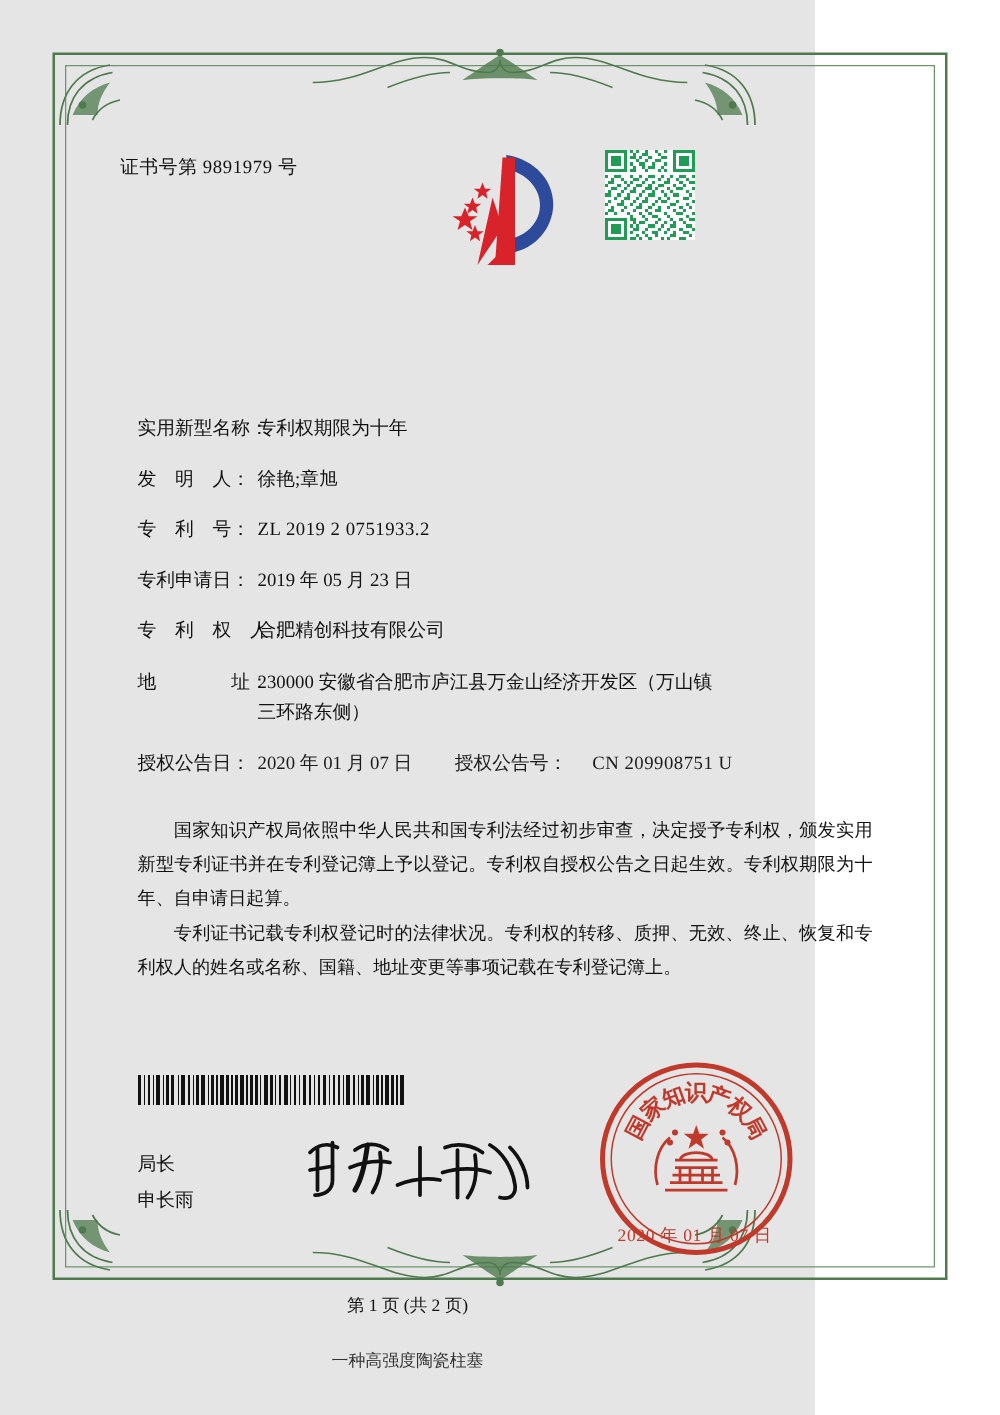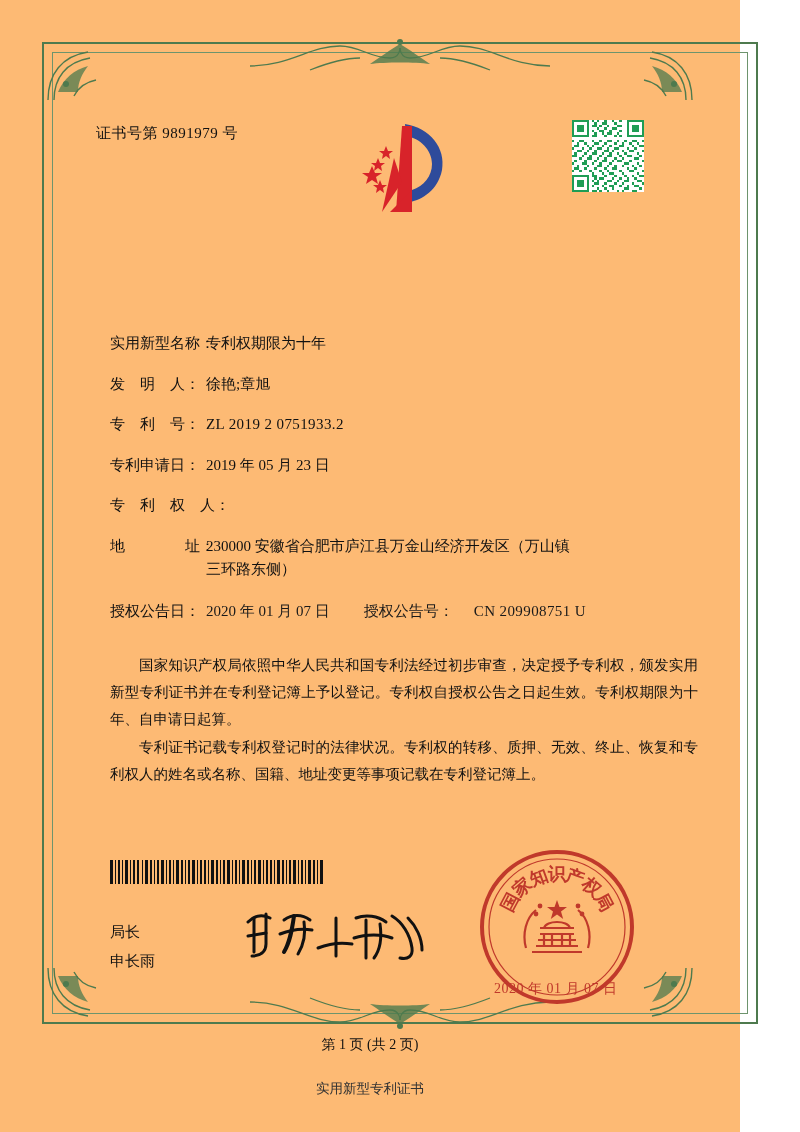"证书号第 9891979 号" .page { background: #fdba74 -> #e5e5e5; width: 740px -> 652px }
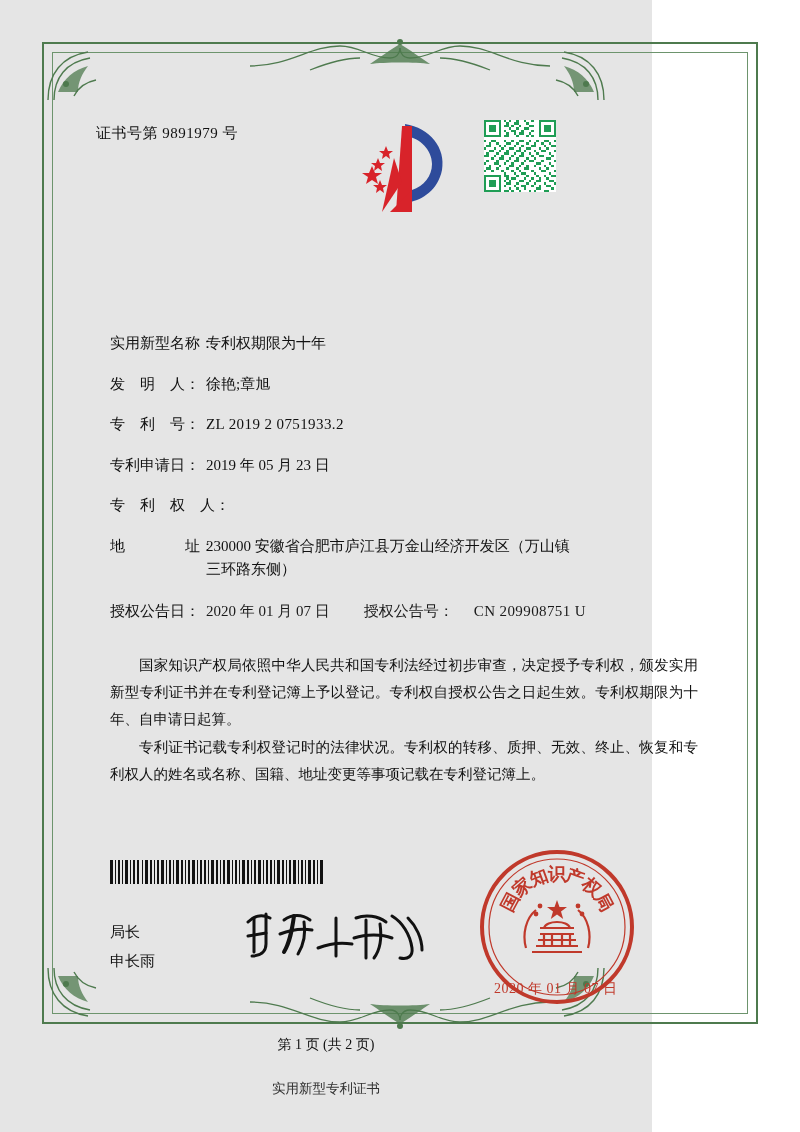"合肥精创科技有限公司" div.field-value { html: none -> <div>合肥精创科技有限公司</div> }
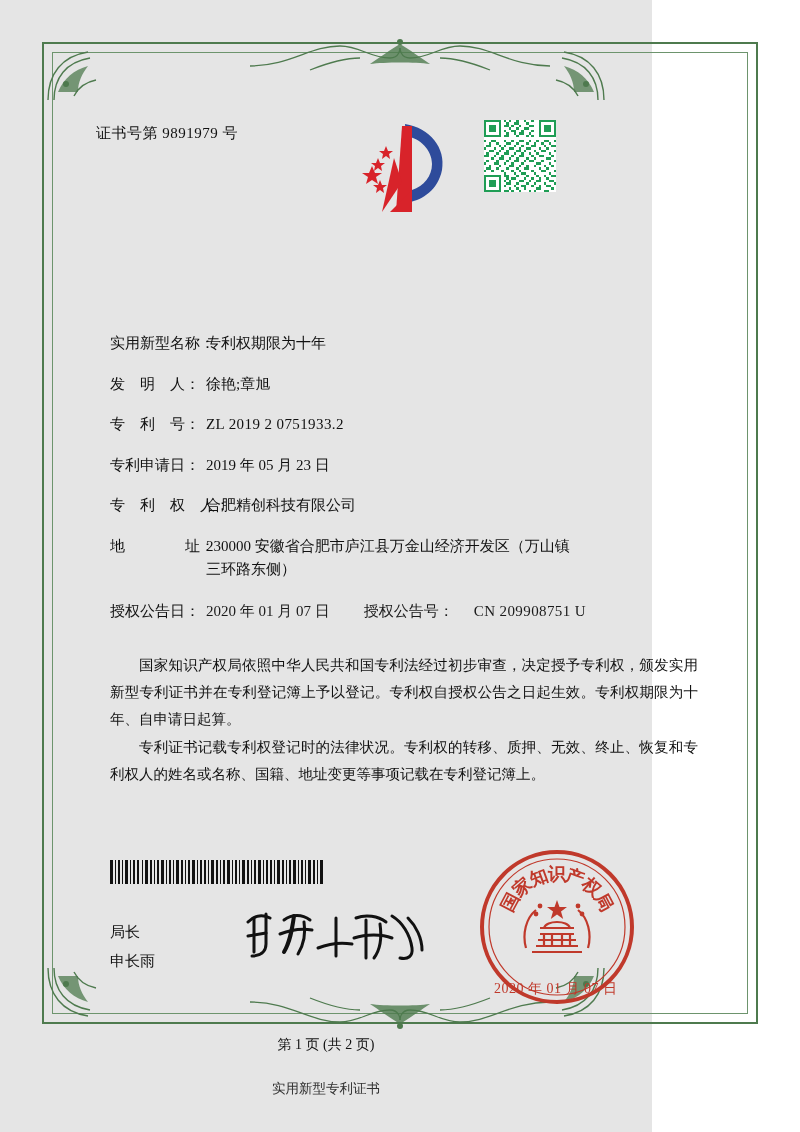"实用新型专利证书" div.footer-note { text: 实用新型专利证书 -> 一种高强度陶瓷柱塞 }
